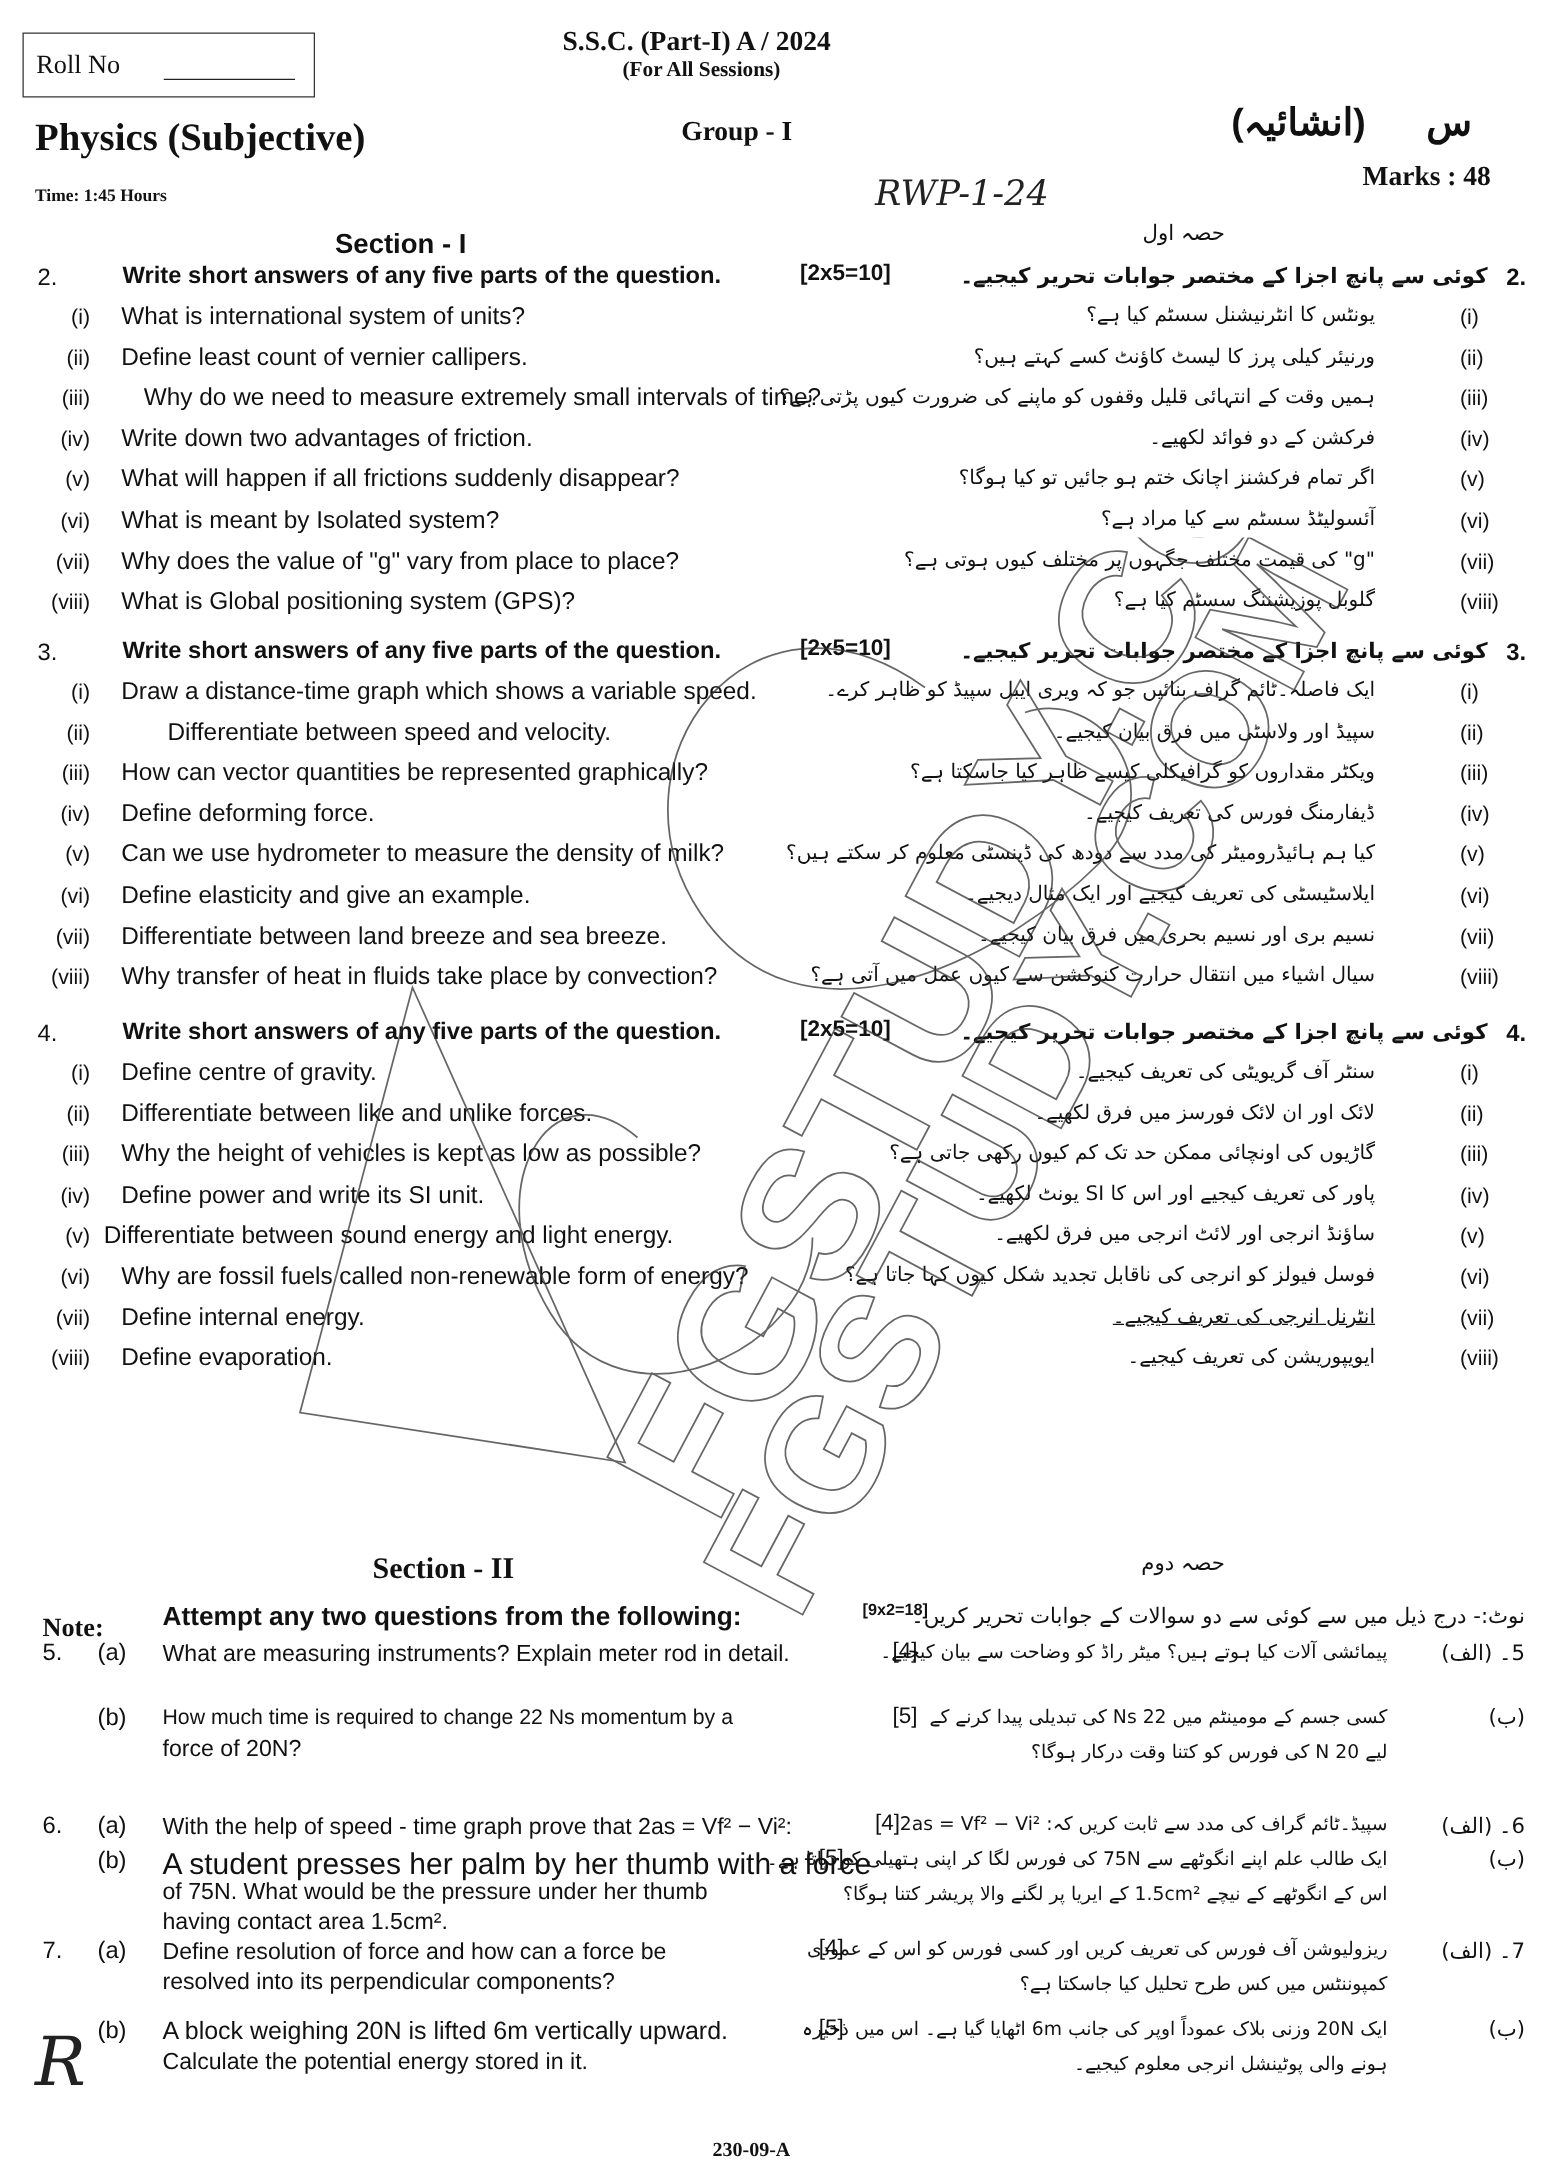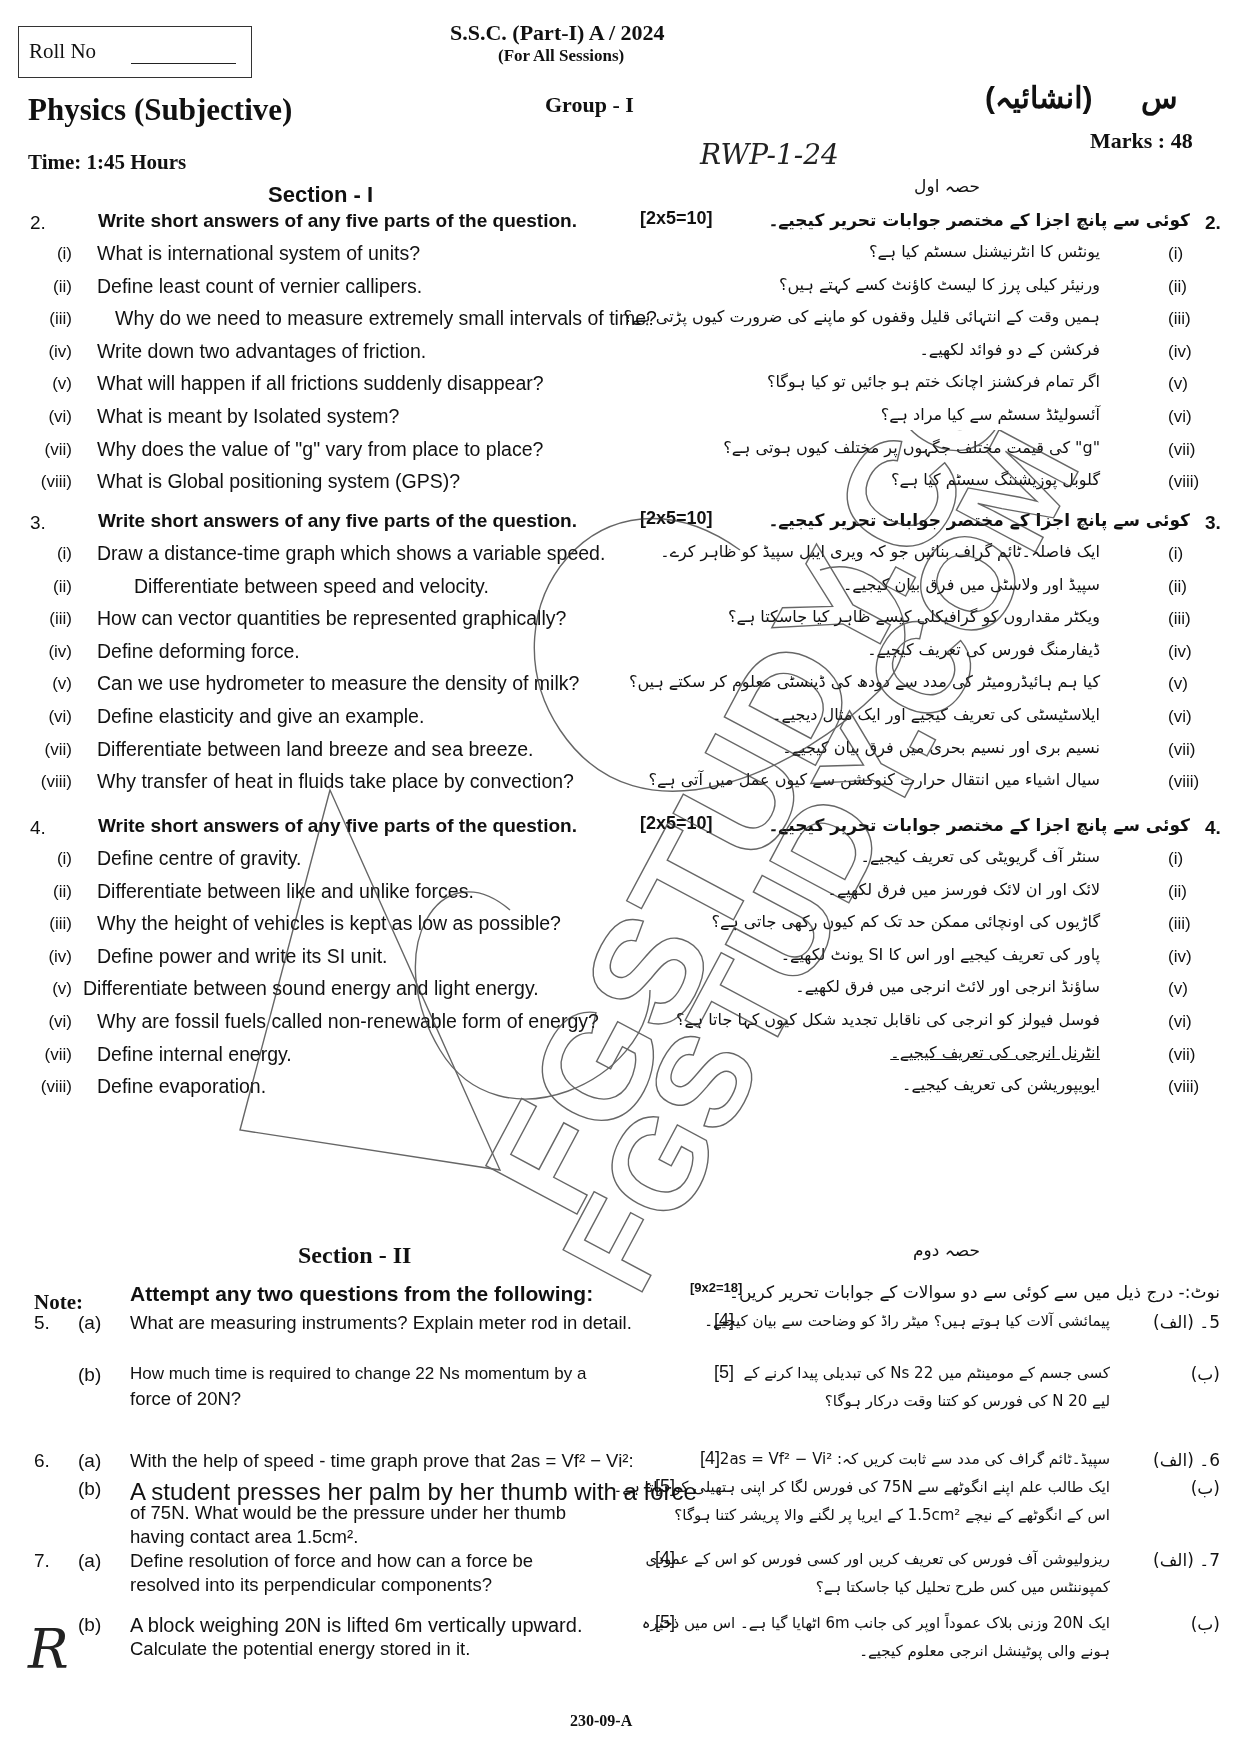"Time: 1:45 Hours" .time { font-size: 21px -> 14px }
